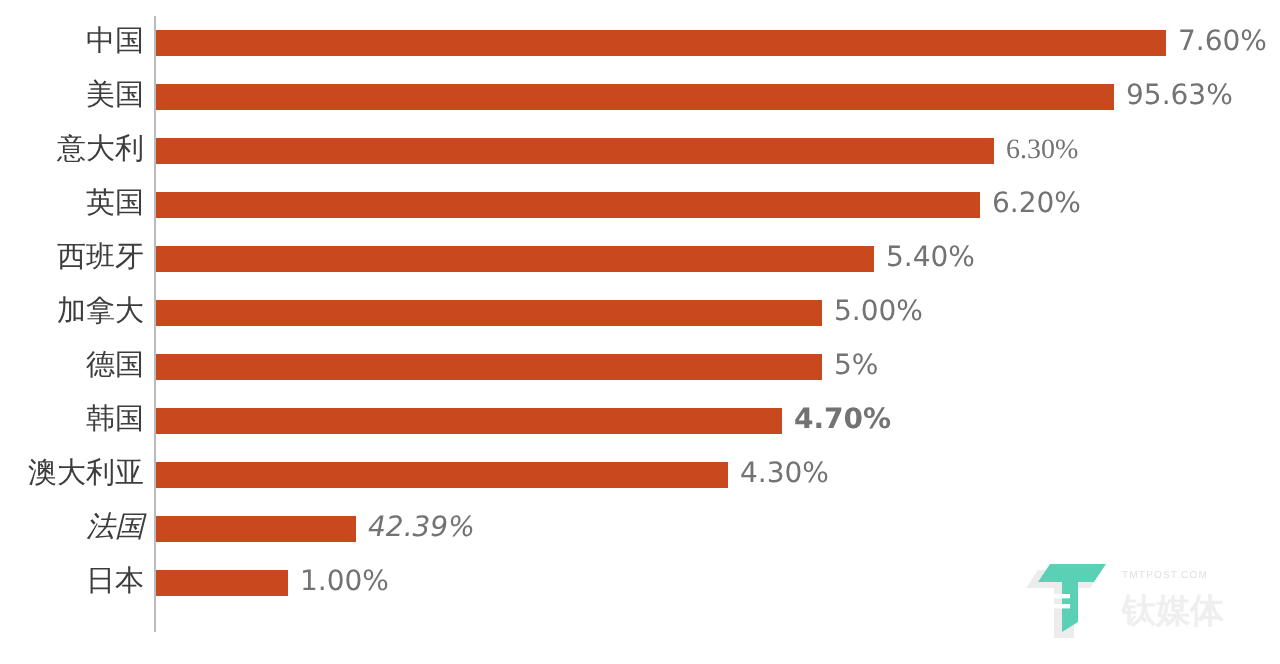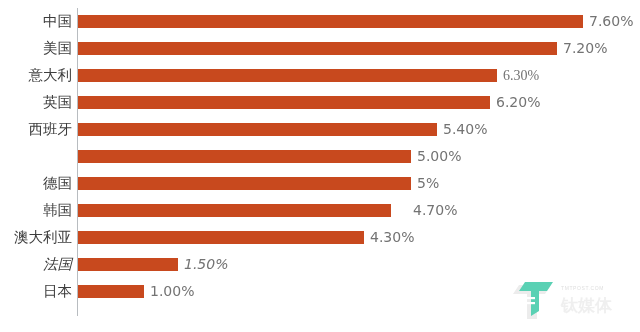"7.20%" div.val-label { text: 7.20% -> 95.63% }
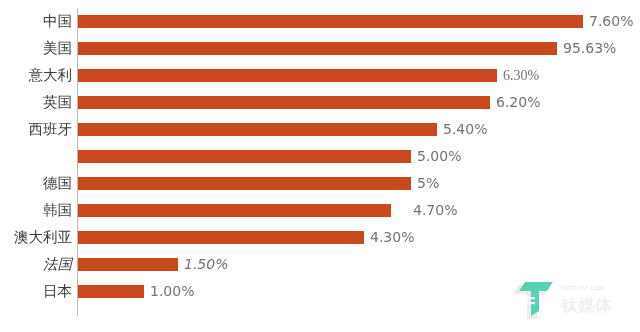"加拿大" div.cat-label { html: none -> <div>加拿大</div> }
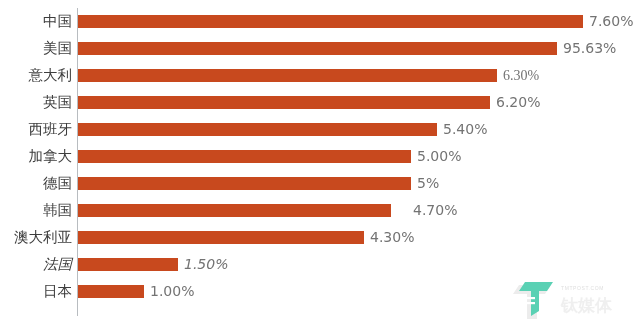"4.70%" div.val-label { font-weight: none -> bold; left: 413px -> 397px }
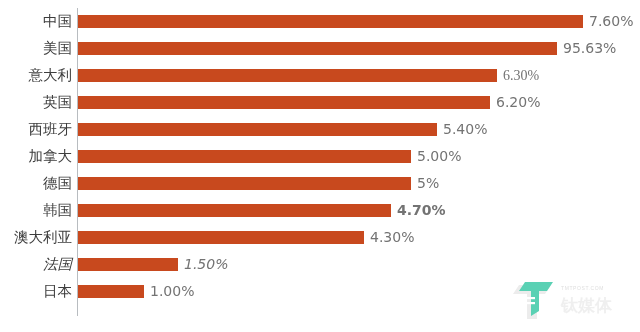"1.50%" div.val-label { text: 1.50% -> 42.39% }
